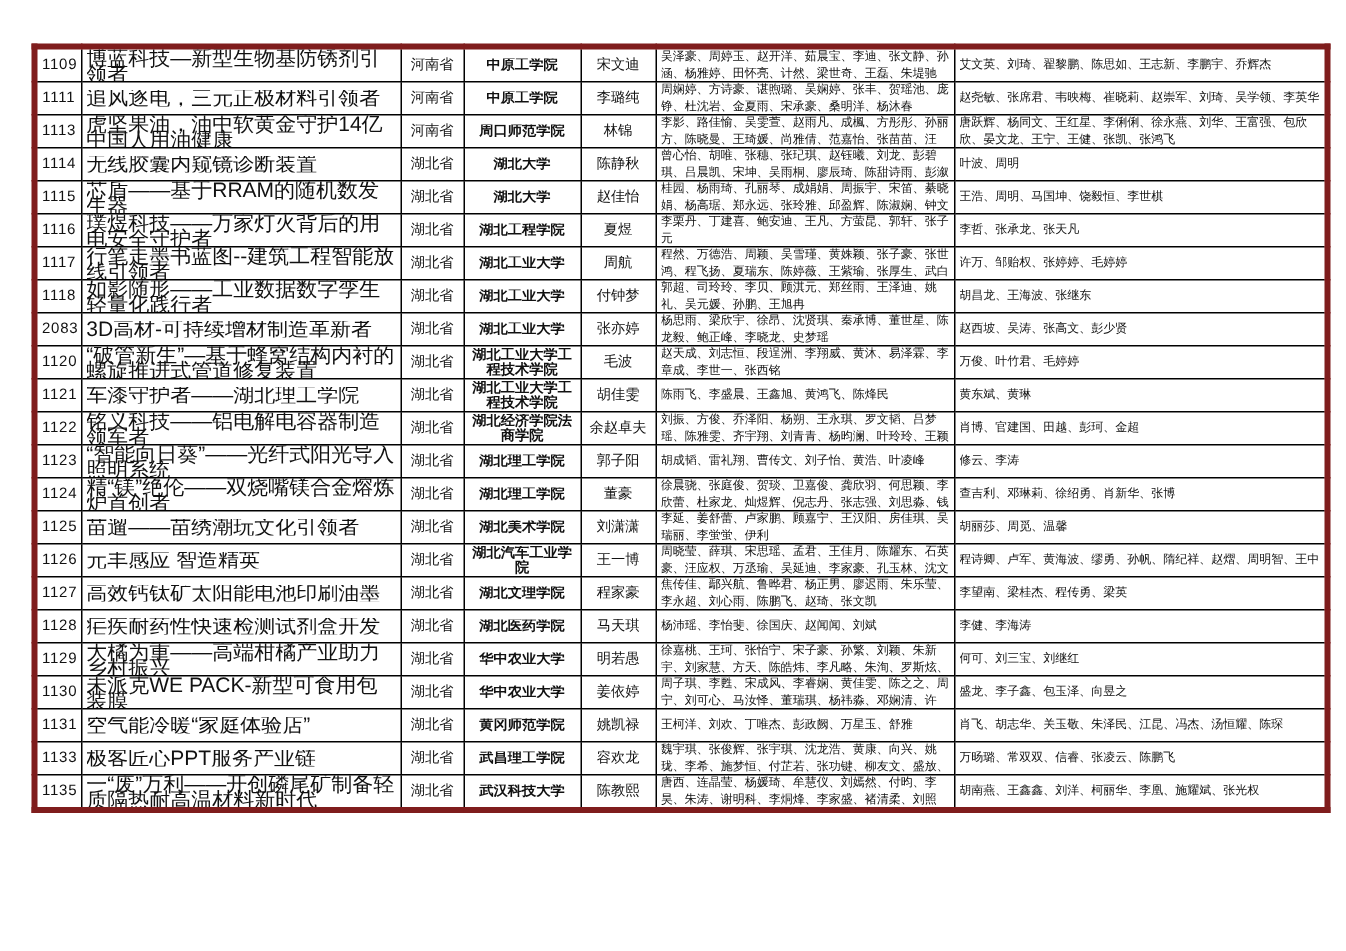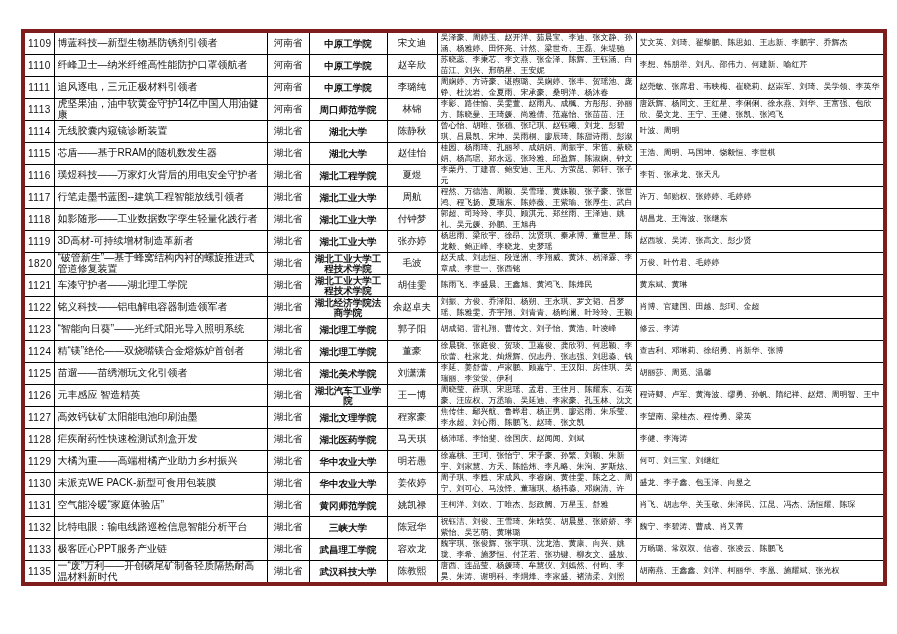"博蓝科技—新型生物基防锈剂引领者" td.c-project { font-size: 10px -> 14px }
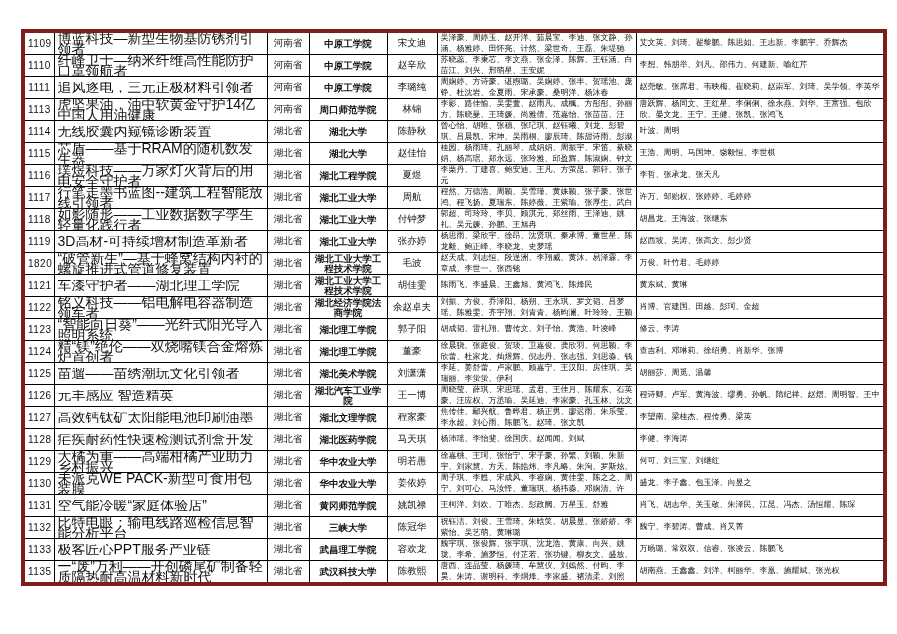"1110" tr { html: <tr> <td>1110</td> <td> <div>纤峰卫士—纳米纤维高性能防护口罩领航者</div> </td> <td>河南省</td> <td> <div>中原工学院</div> </td> <td>赵辛欣</td> <td> <div>苏晓蕊、李秉芯、李文燕、张金泽、陈辉、王钰涵、白苗江、刘兴、邢萌星、王安妮</div> </td> <td> <div>李想、韩朋举、刘凡、邵伟力、何建新、喻红芹</div> </td> </tr> -> none }
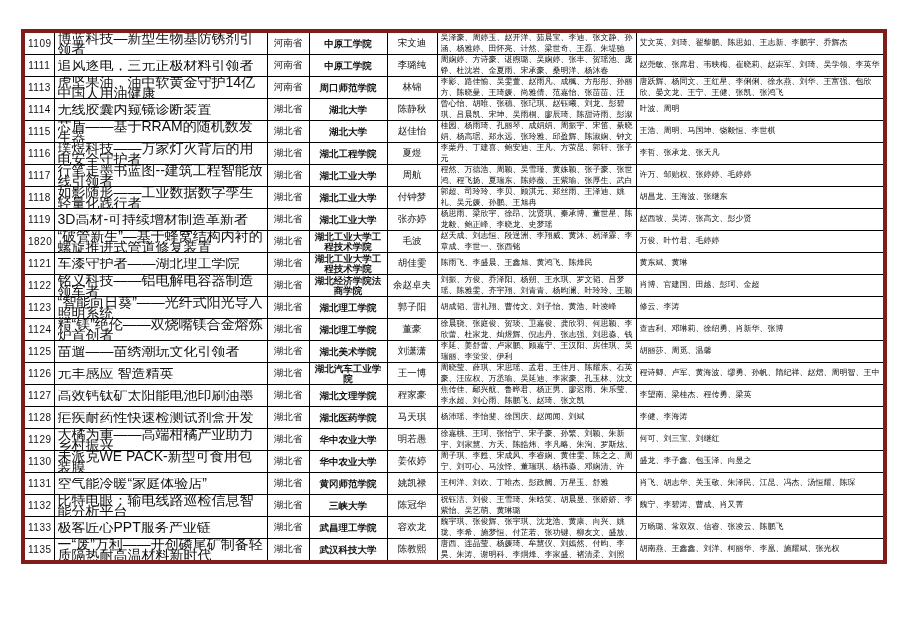"1119" td.c-no { text: 1119 -> 2083 }
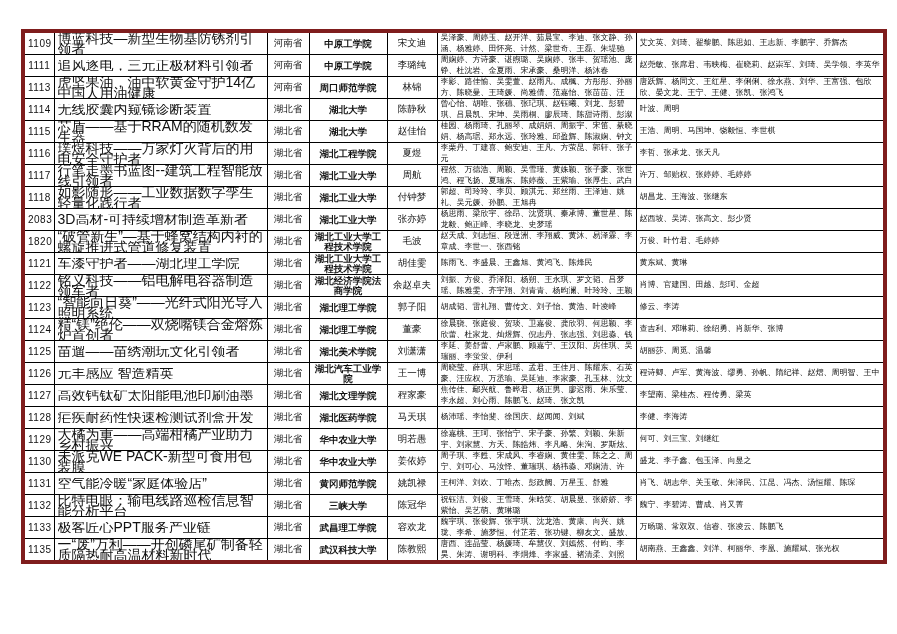"1820" td.c-no { text: 1820 -> 1120 }
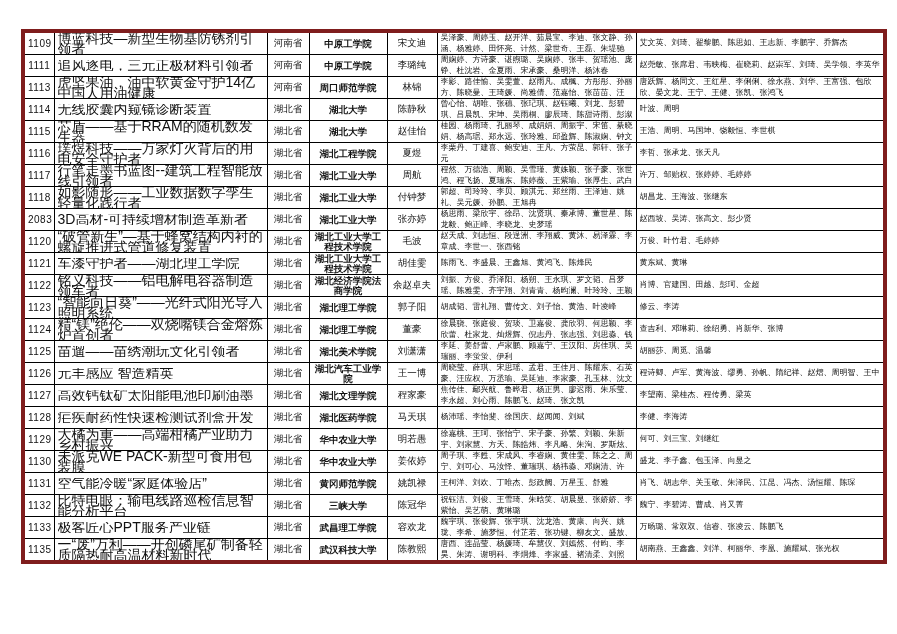"1132" tr { html: <tr> <td>1132</td> <td> <div>比特电眼：输电线路巡检信息智能分析平台</div> </td> <td>湖北省</td> <td> <div>三峡大学</div> </td> <td>陈冠华</td> <td> <div>祝钰洁、刘俊、王雪琦、朱晗笑、胡晨昱、张娇娇、李紫怡、吴艺萌、黄琳璐</div> </td> <td> <div>魏宁、李碧涛、曹成、肖又菁</div> </td> </tr> -> none }
